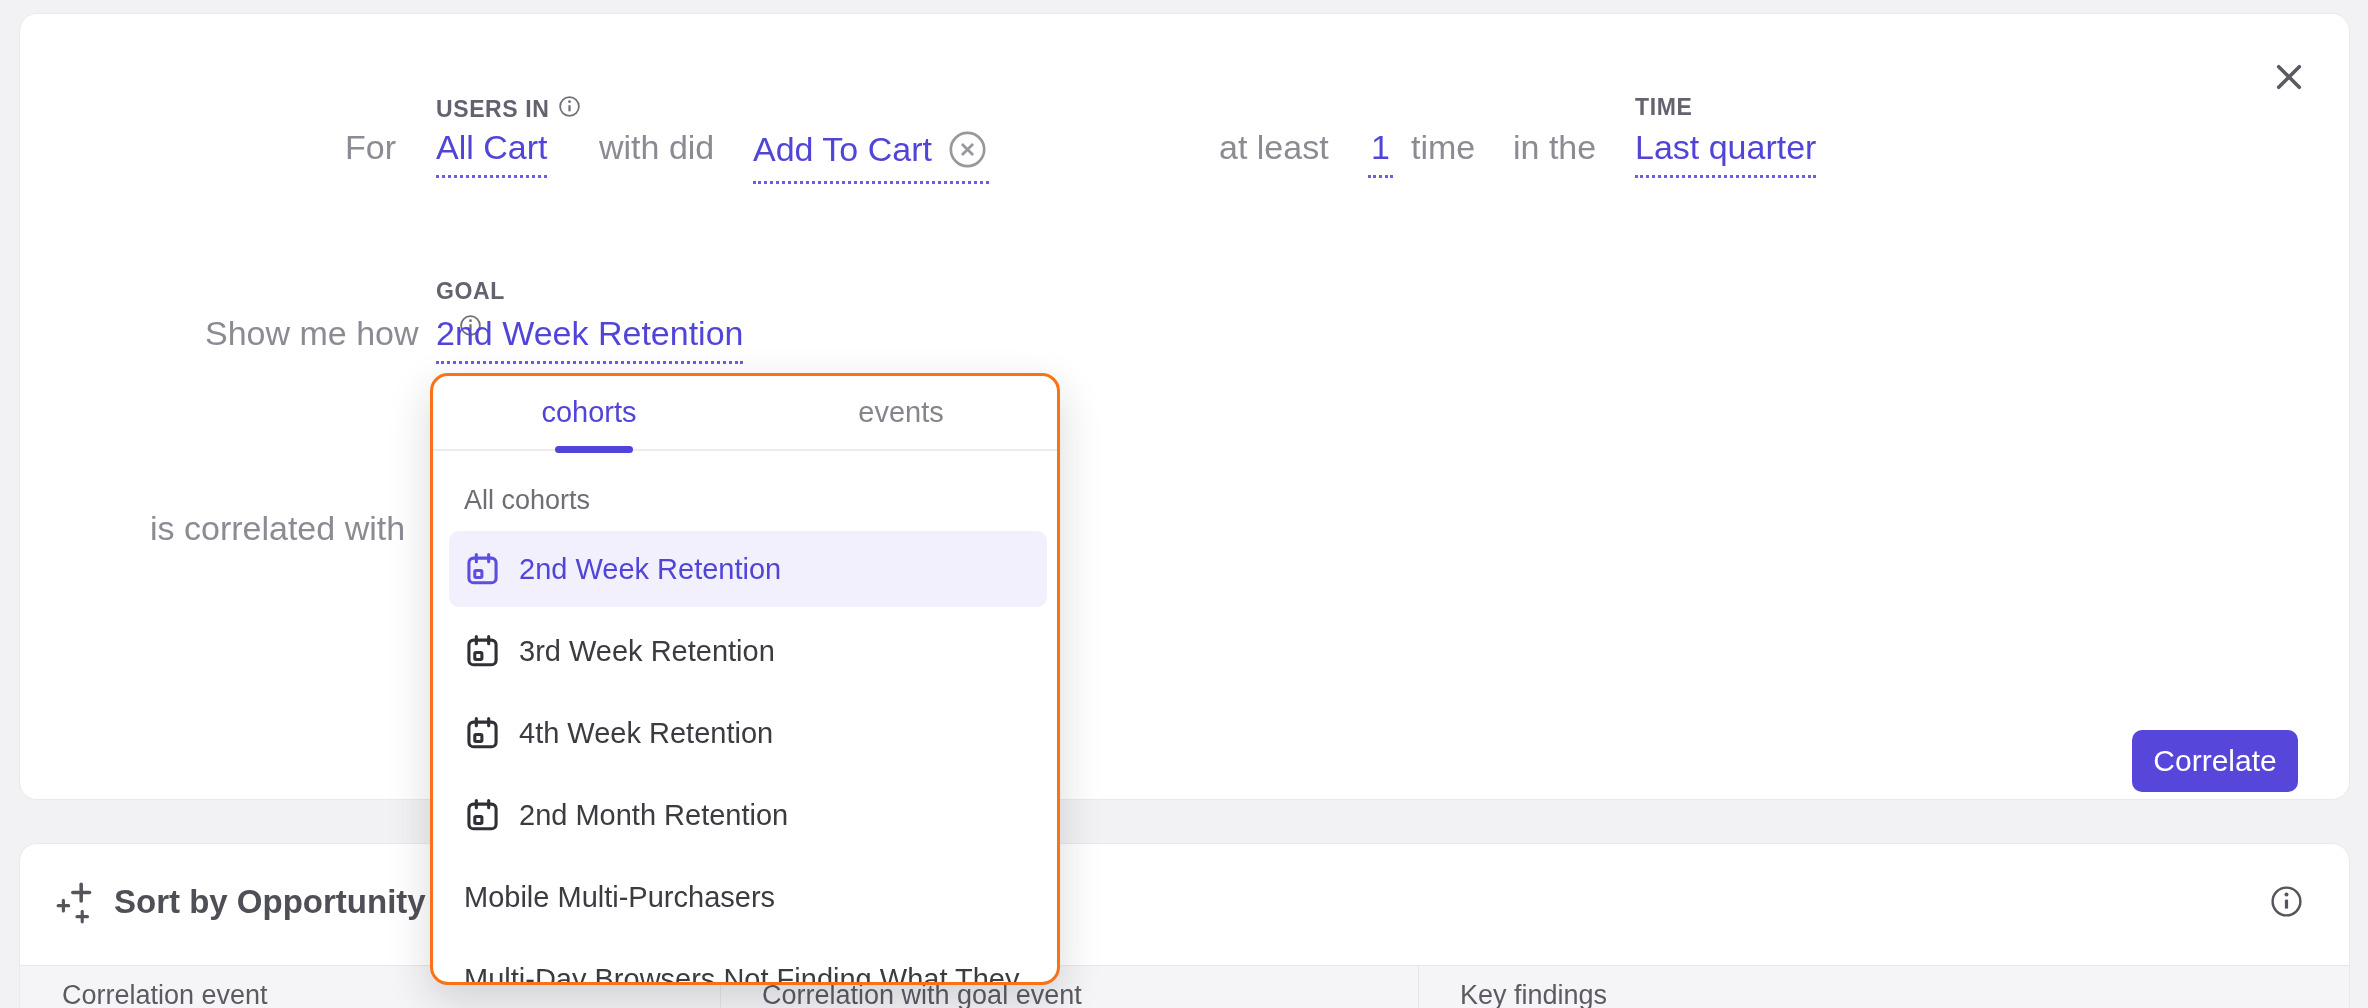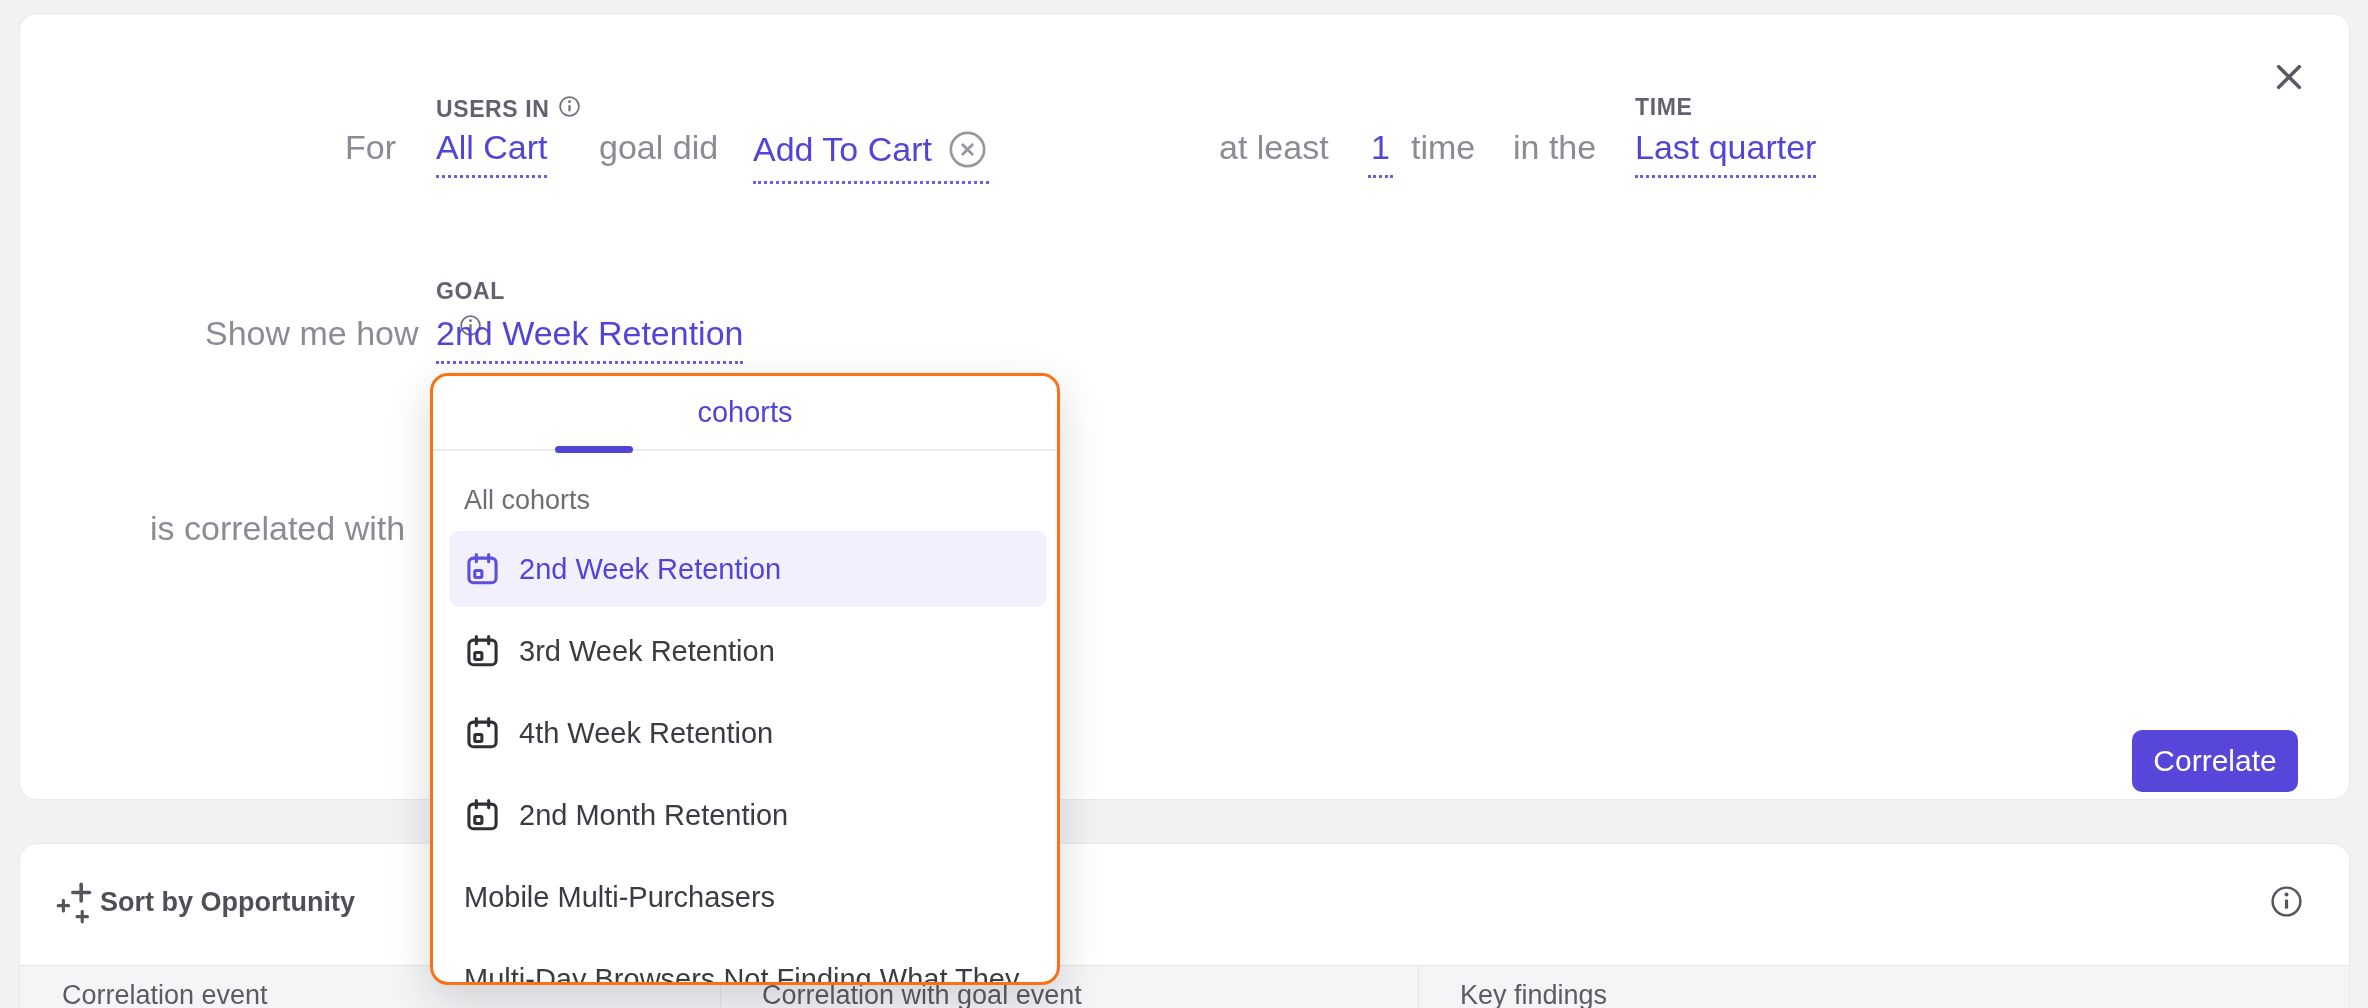"goal did" div.abs { text: goal -> with }
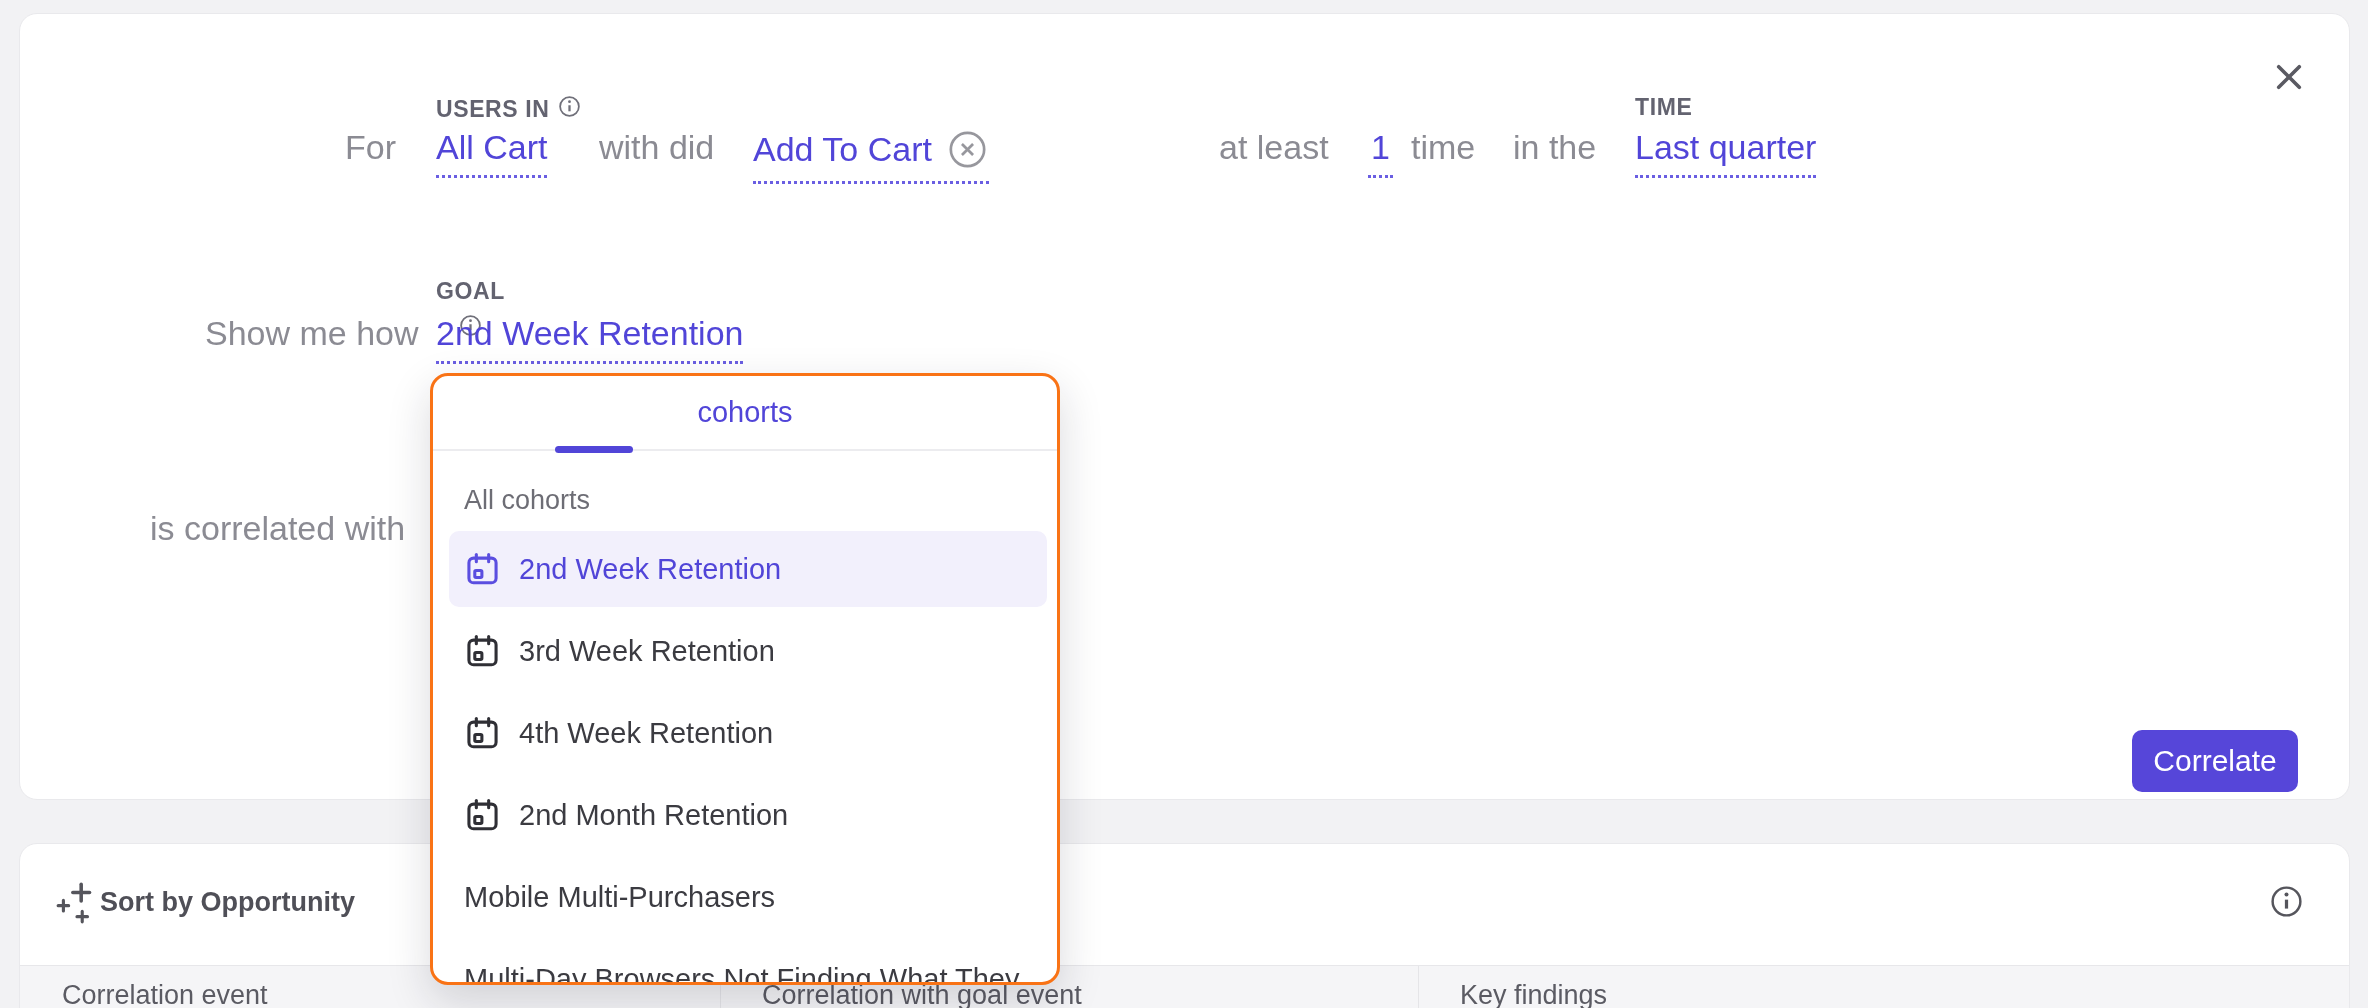"events" div.tab { html: none -> <div>events</div> }
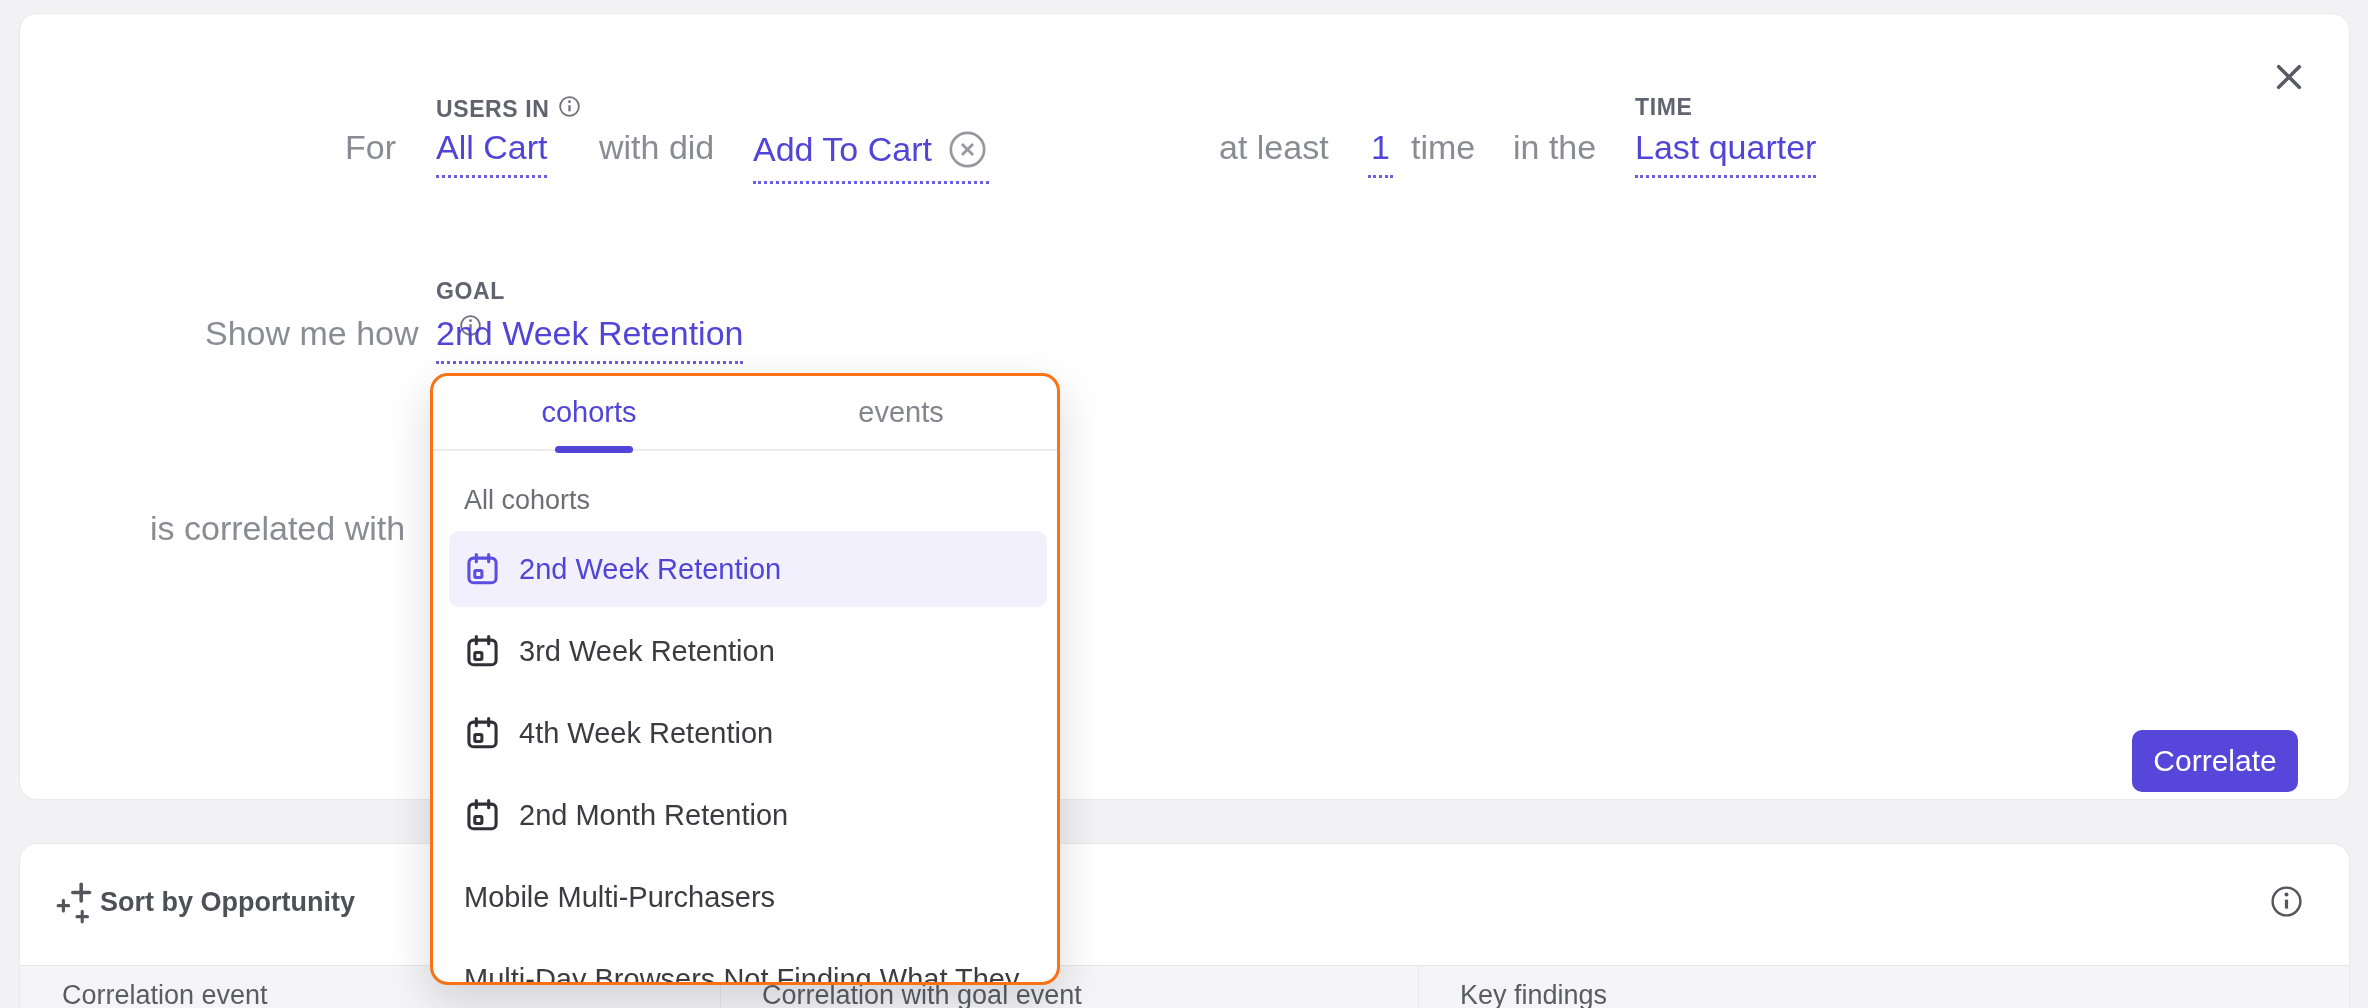"Sort by Opportunity" #sort-button { font-size: 27px -> 33px; gap: none -> 14px }
